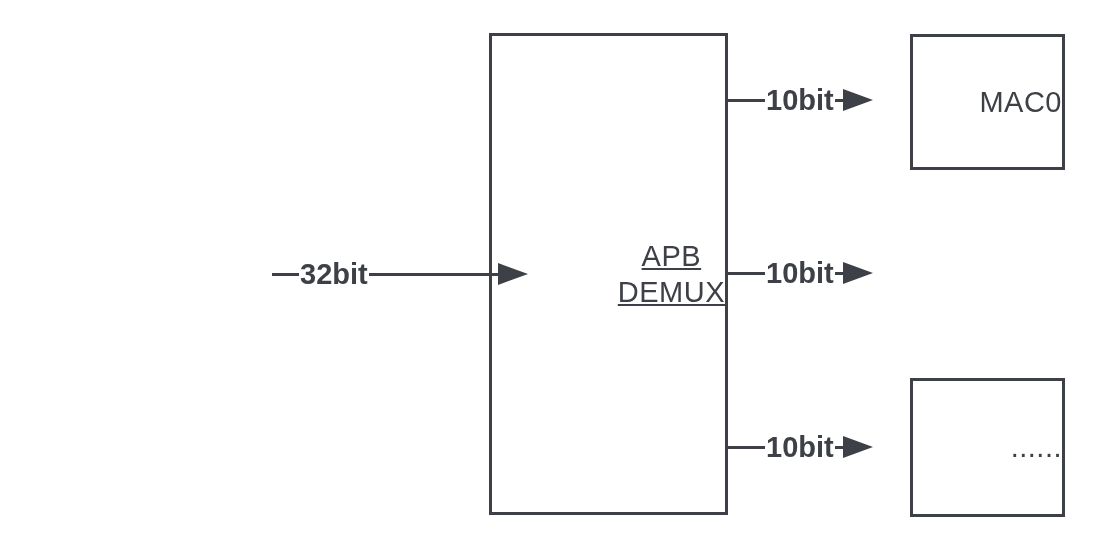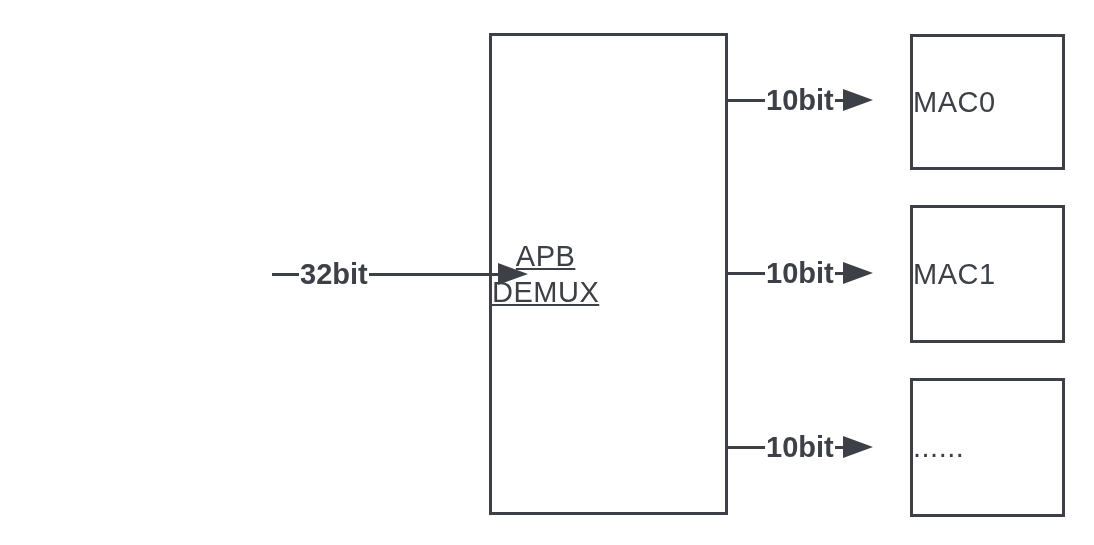"MAC0" .node { justify-content: flex-start -> flex-end }
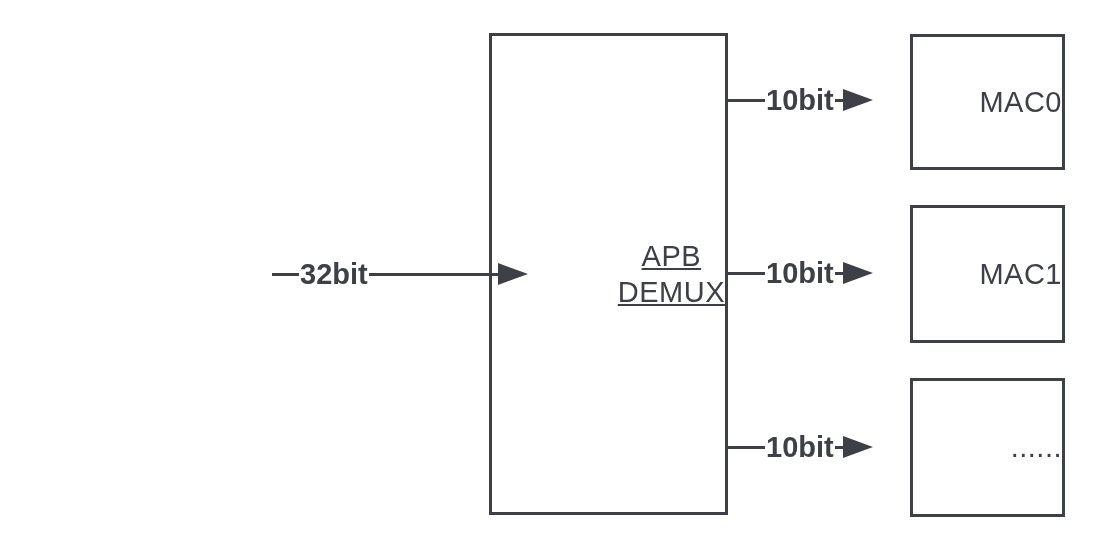"MAC1" div.node { html: <div> <span>MAC1</span> </div> -> none }
